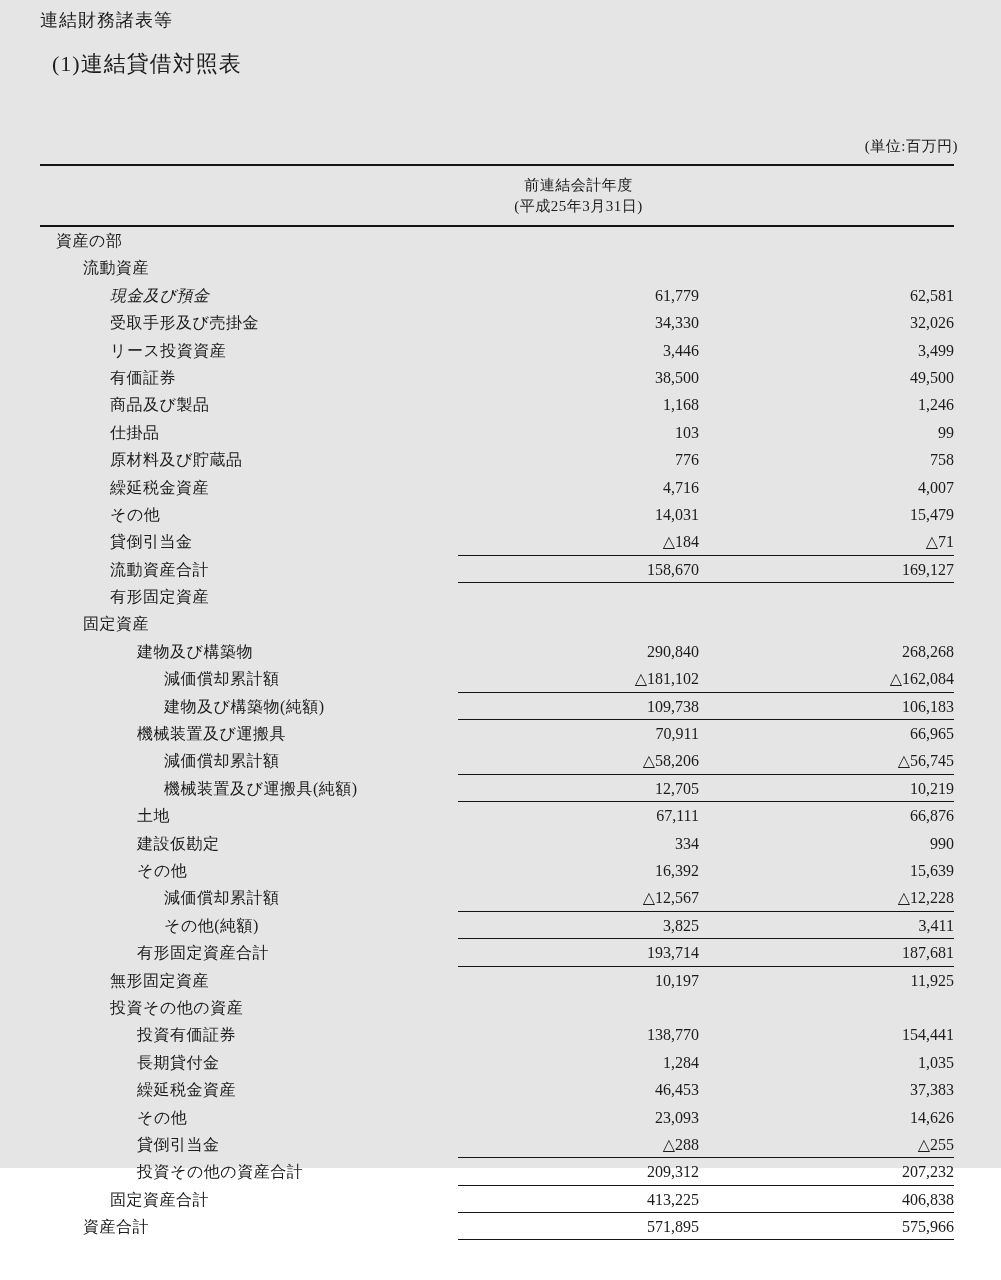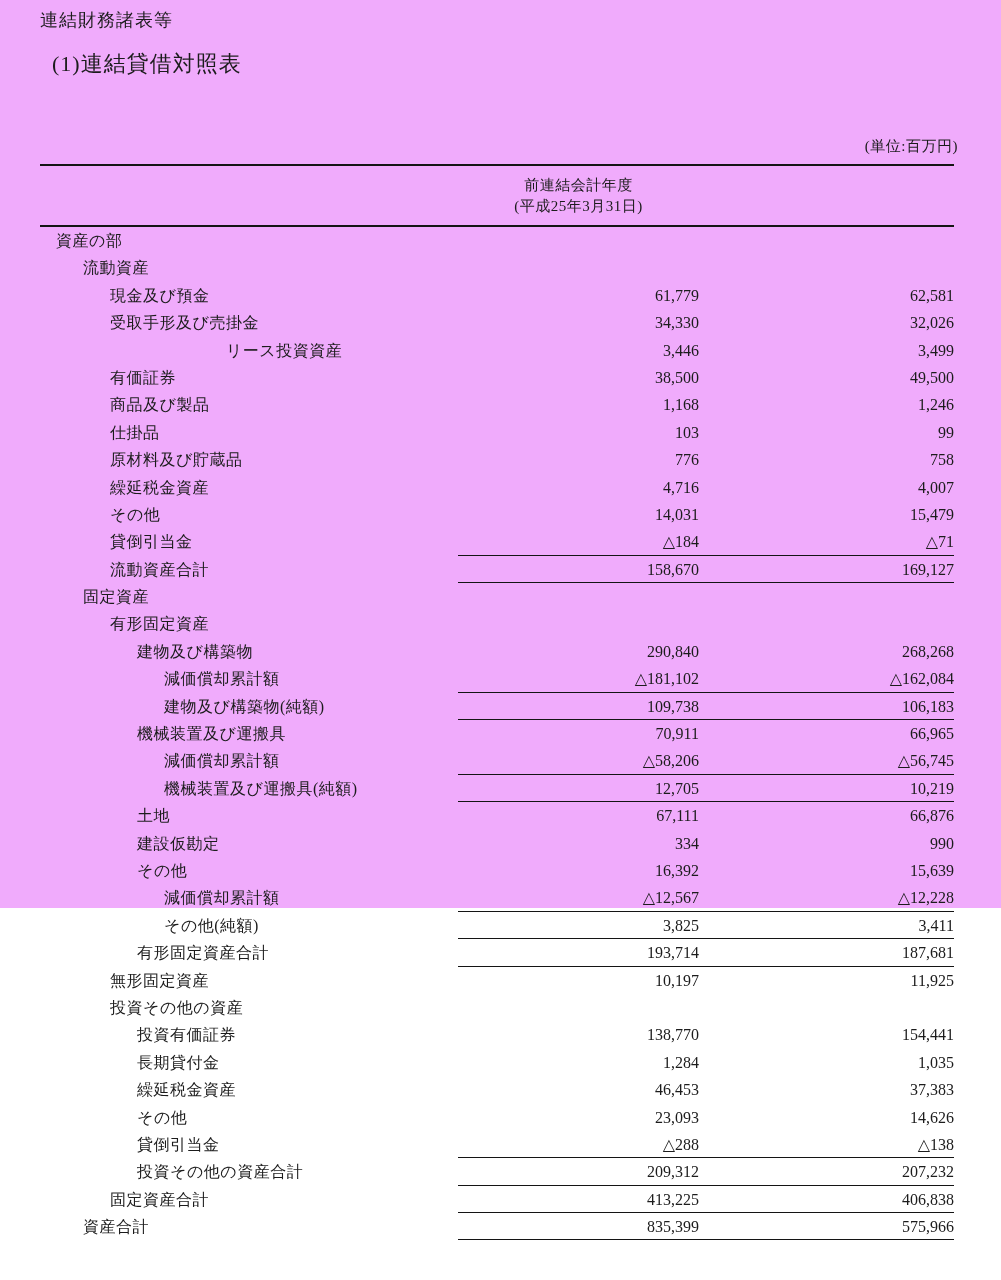"連結財務諸表等" .page { background: #f0abfc -> #e5e5e5; height: 908px -> 1168px }
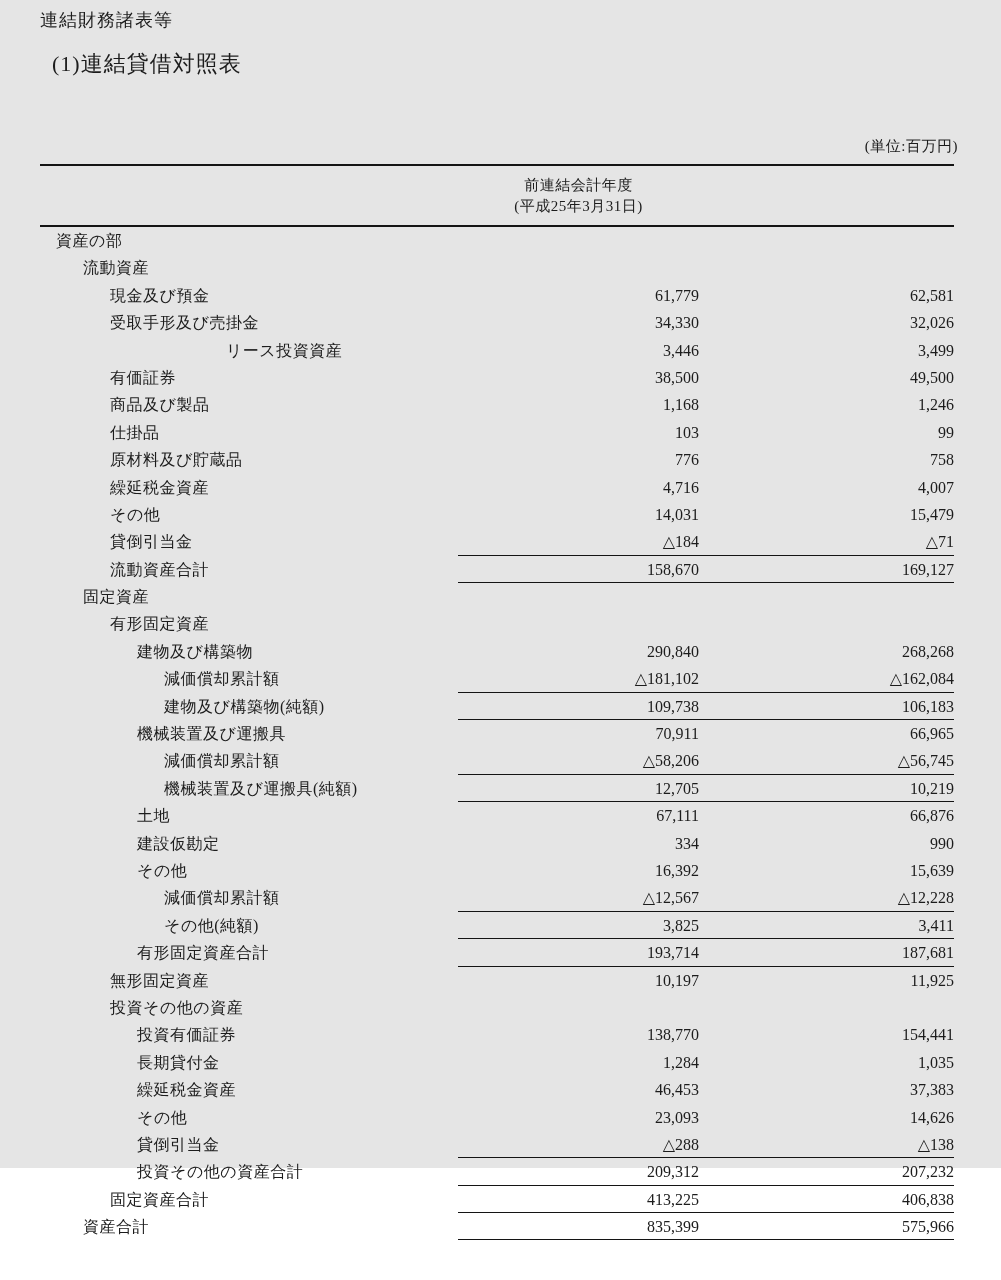"現金及び預金" div.cell { font-style: none -> italic }
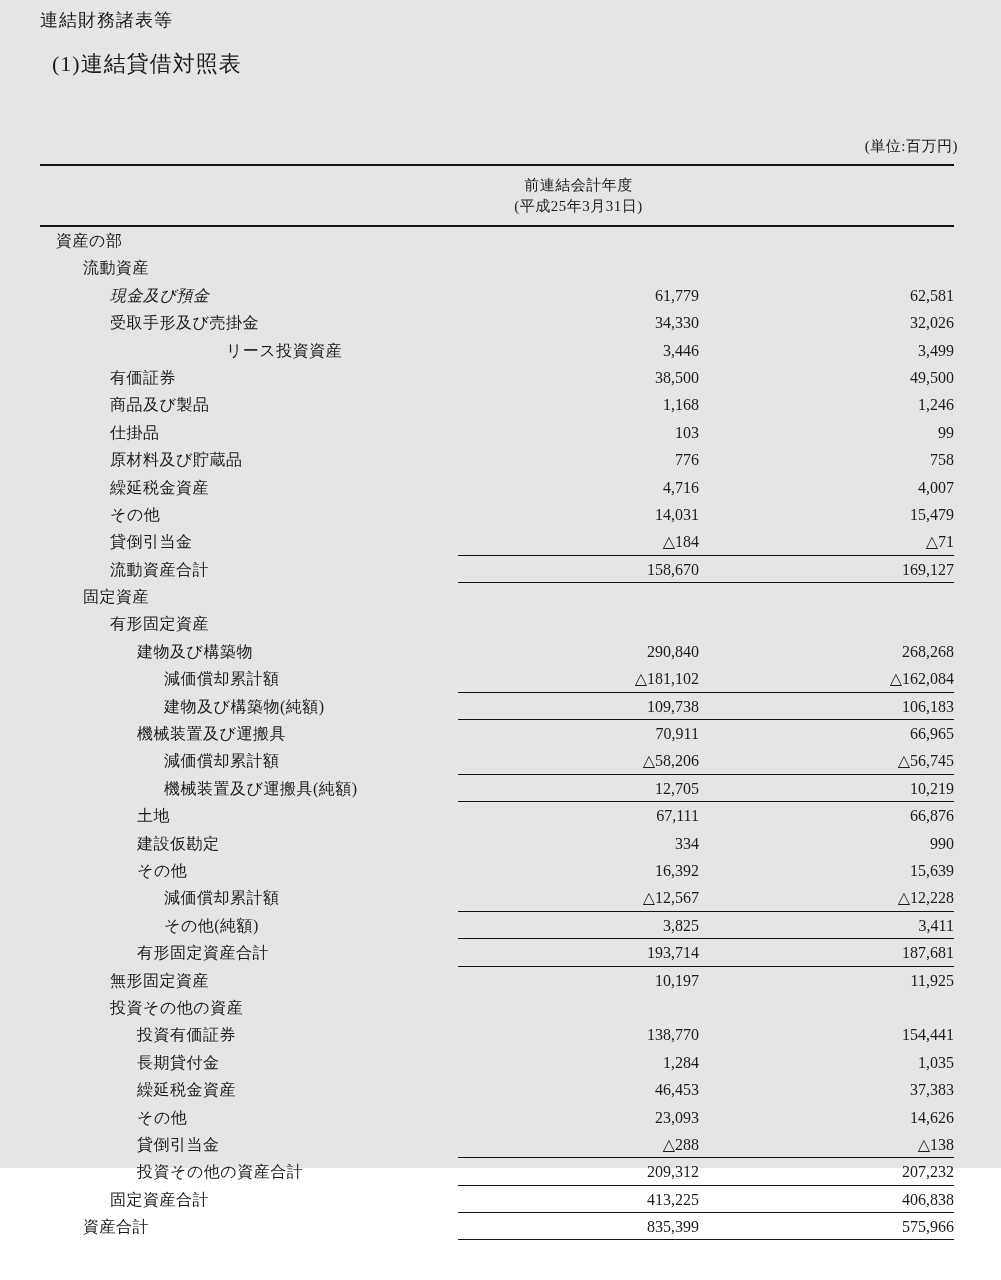"リース投資資産" div.cell { text-align: center -> none }
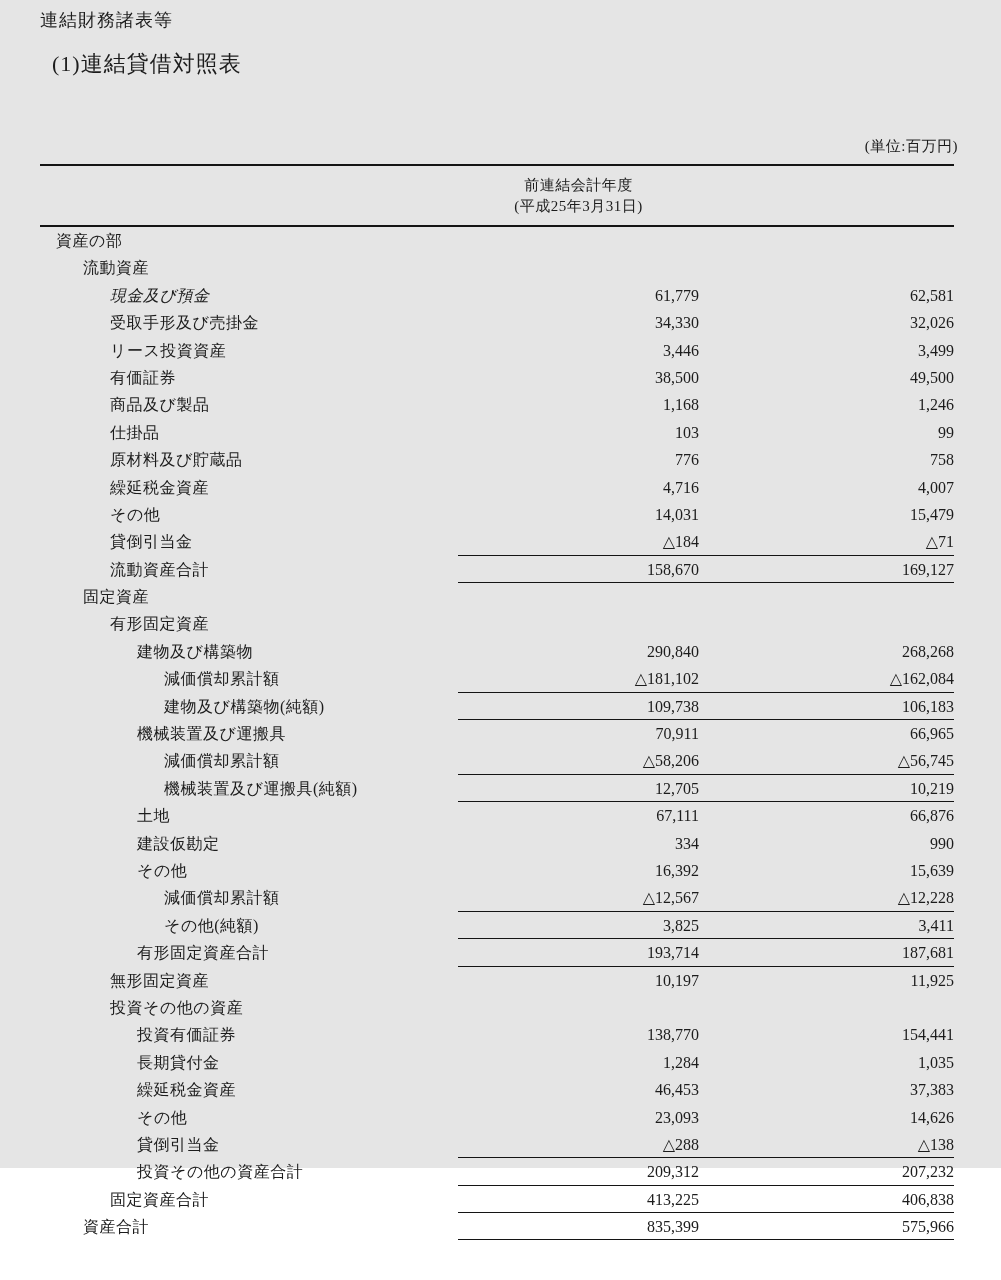"固定資産" div.row { order: before "有形固定資産" -> after "有形固定資産" }
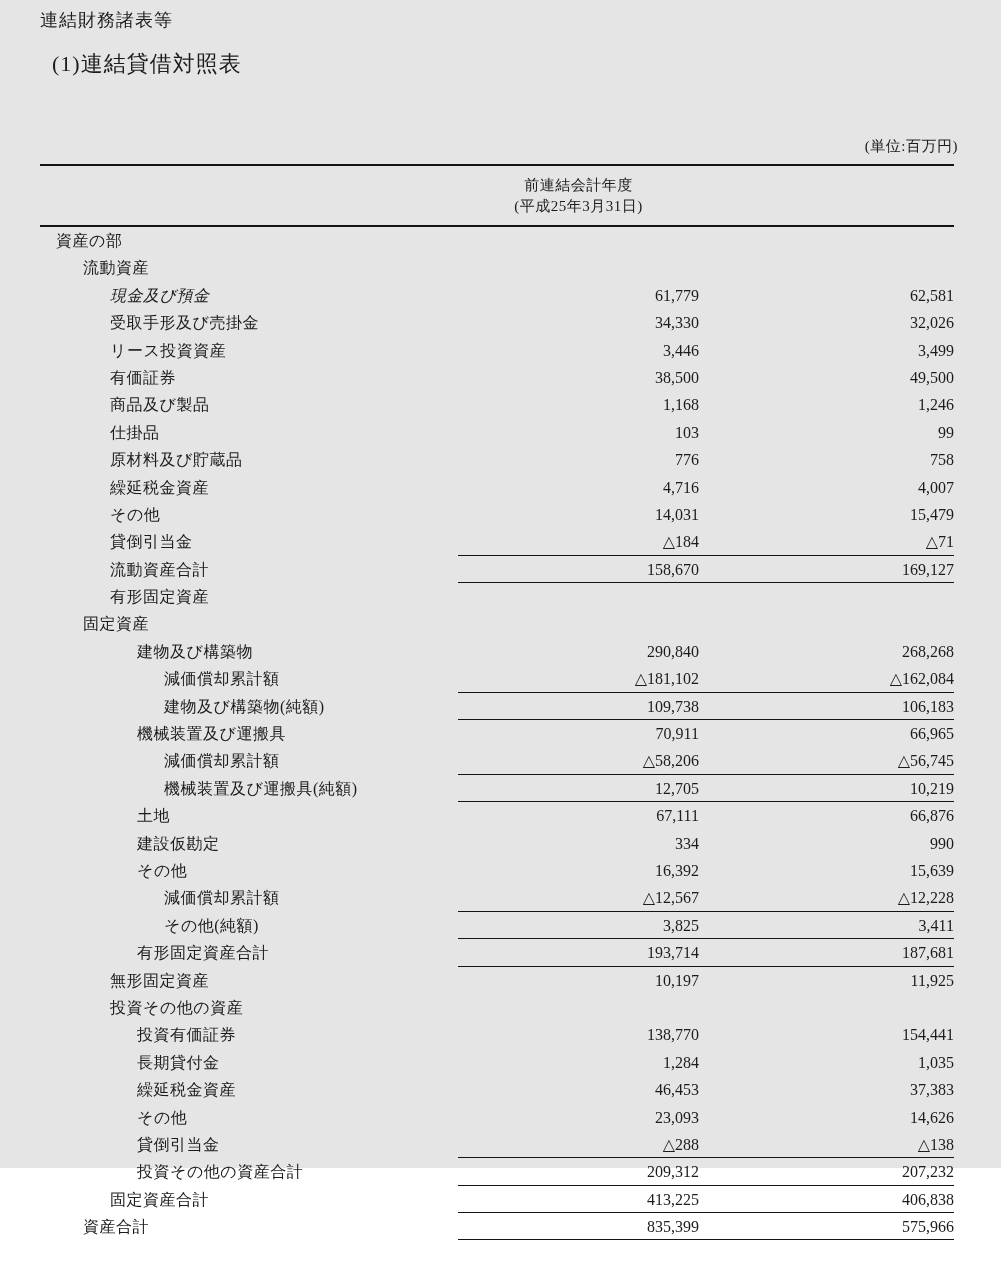"△138" div.cell { text: 138 -> 255 }
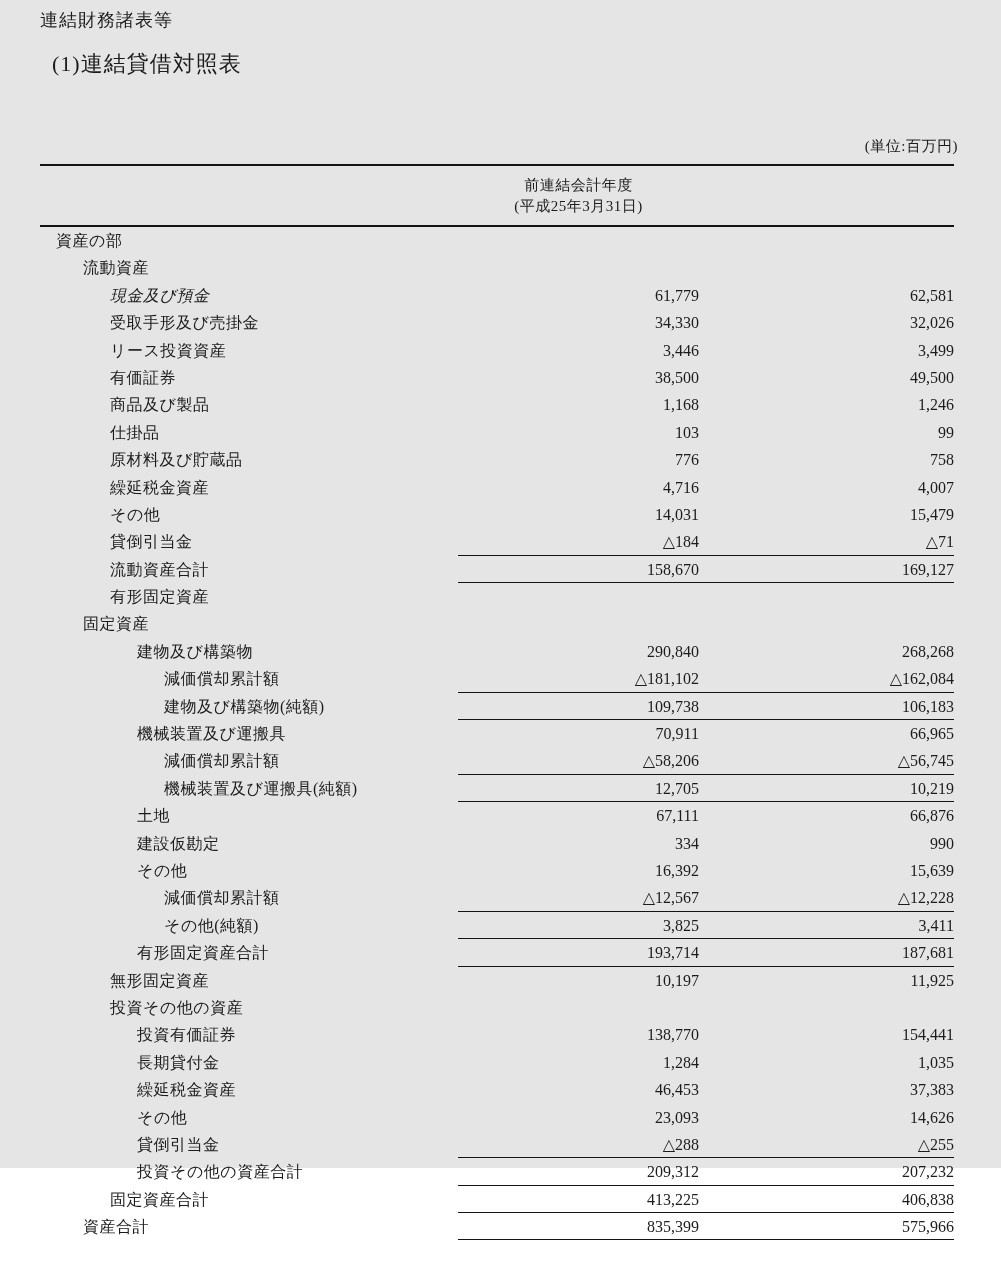"835,399" div.cell { text: 835,399 -> 571,895 }
